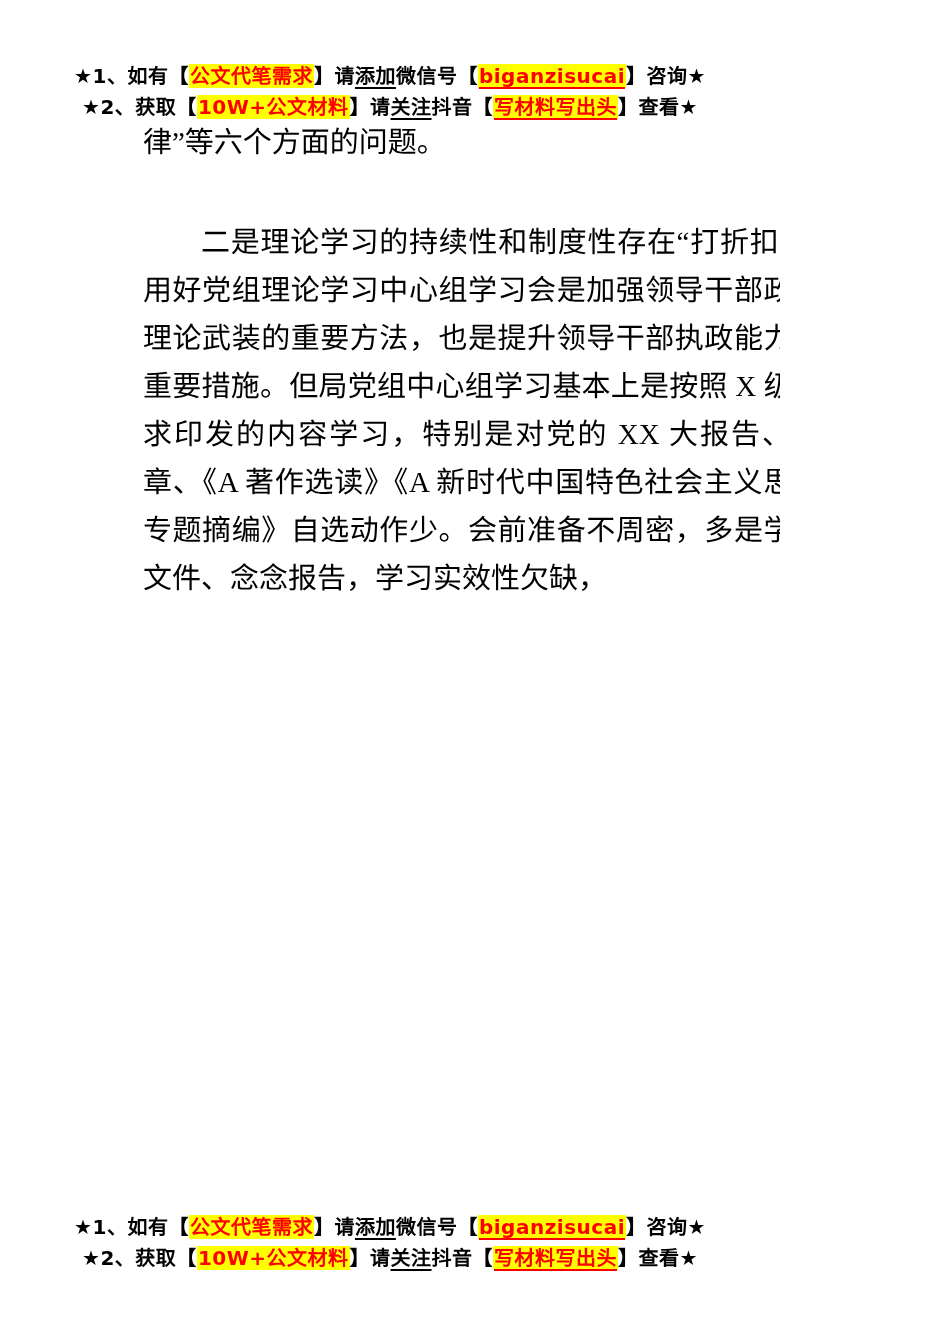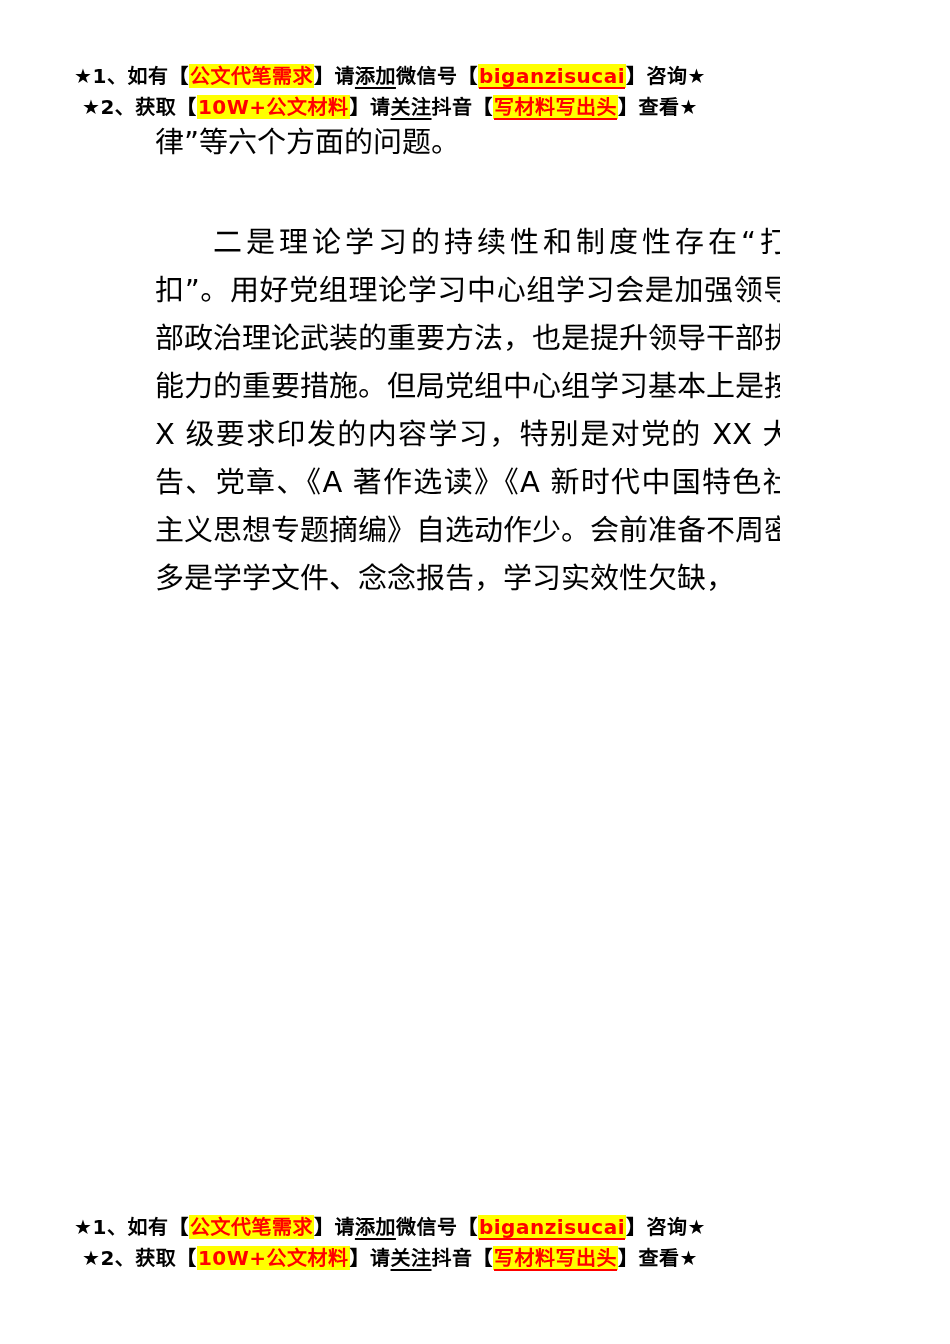"律”等六个方面的问题。" .para { font-family: none -> Liberation Serif, serif; margin: 0 0 52px 12px -> 0 0 52px 0 }
